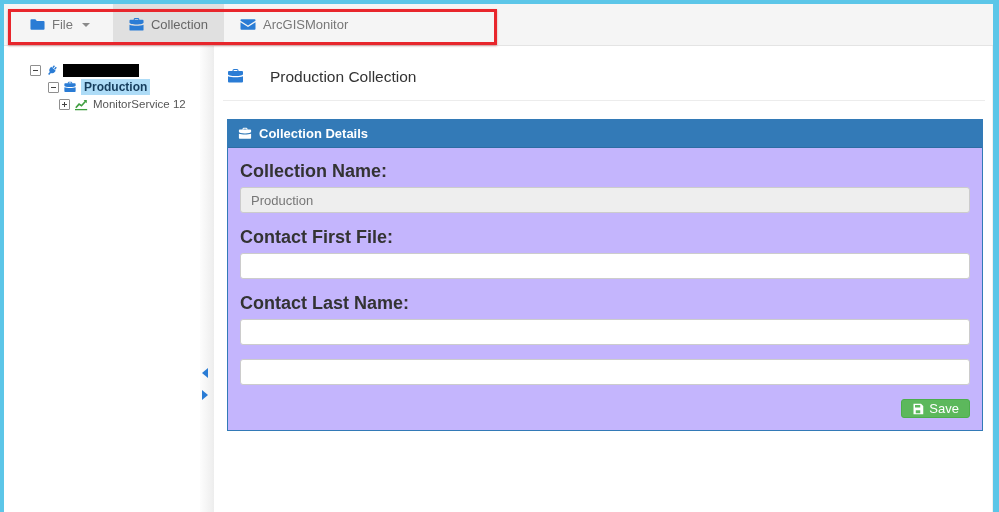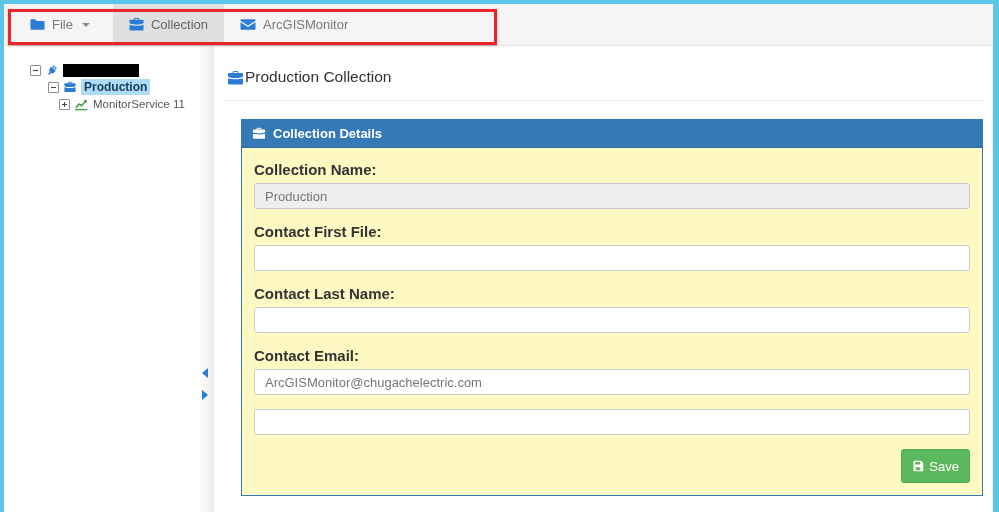"Production Collection" .page-title { align-items: flex-end -> flex-start; gap: 1px -> 26px }
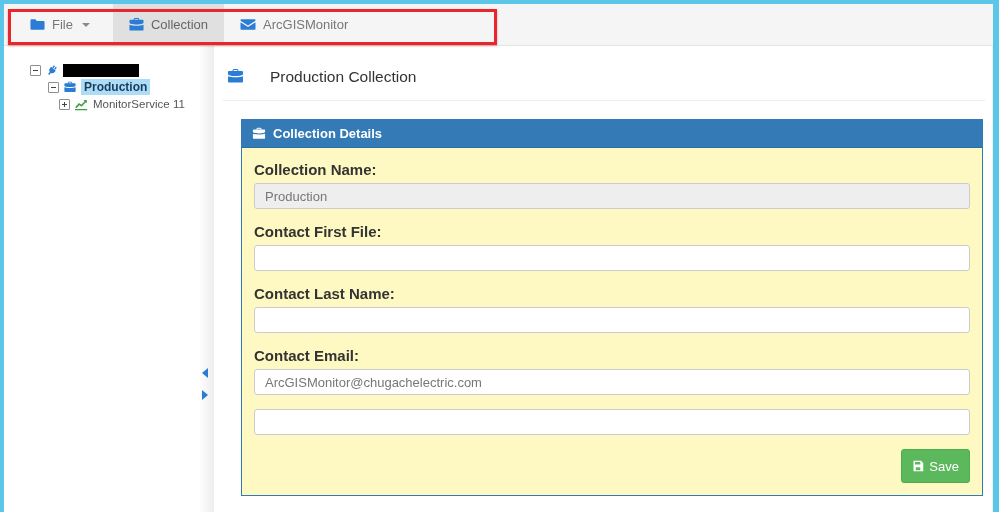"MonitorService 11" span.tree-label { text: 11 -> 12 }
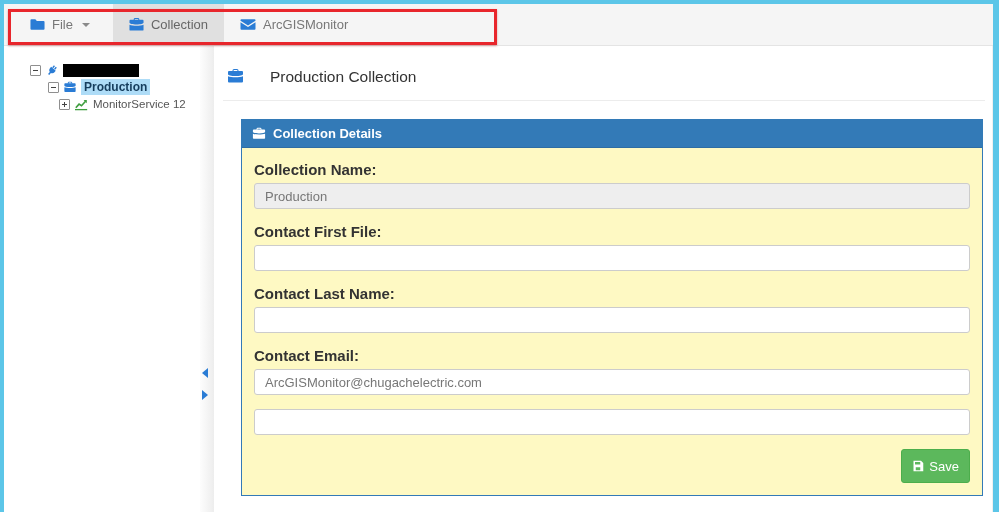"Collection Details" .panel { background: #fef9c3 -> #c4b5fd; margin: 18px 2px 0 18px -> 18px 2px 0 4px }
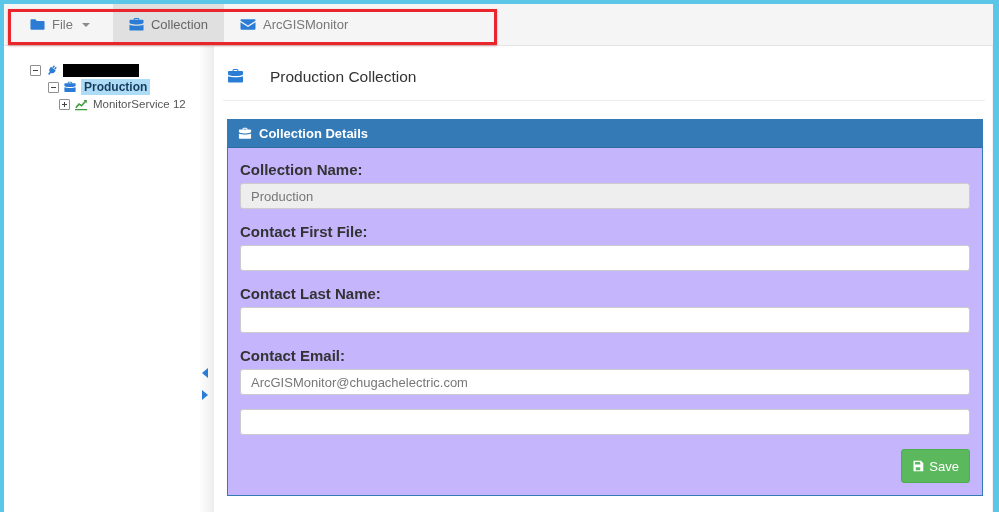"Collection Name:" .form-label { font-size: 15px -> 18px }
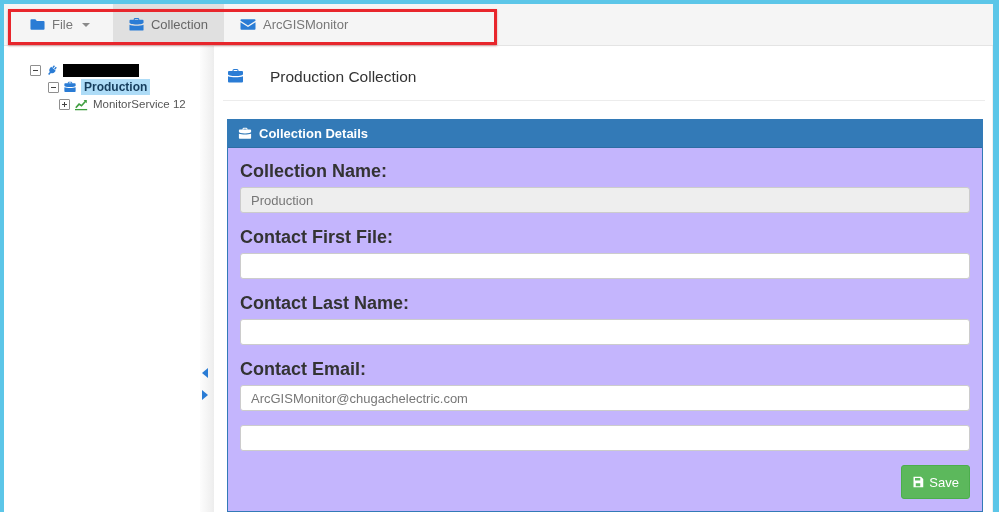"Contact Email:" div.form-group { html: <div> <label>Contact Email:</label> <input> </div> -> none }
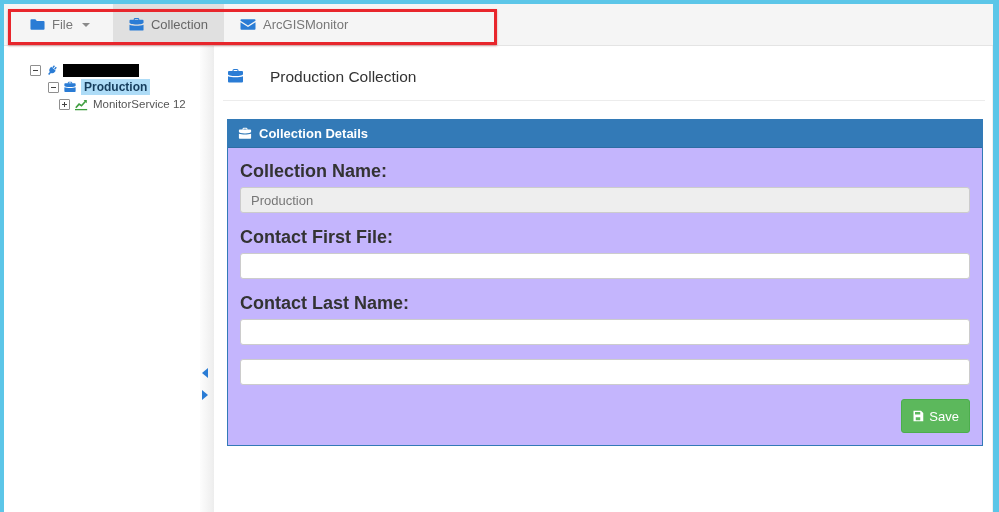"Save" .save-btn { height: 34px -> 19px }
